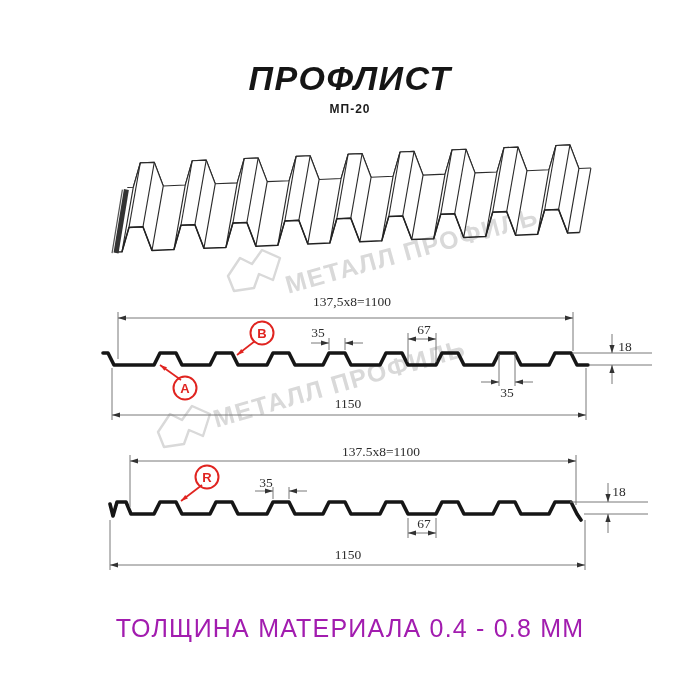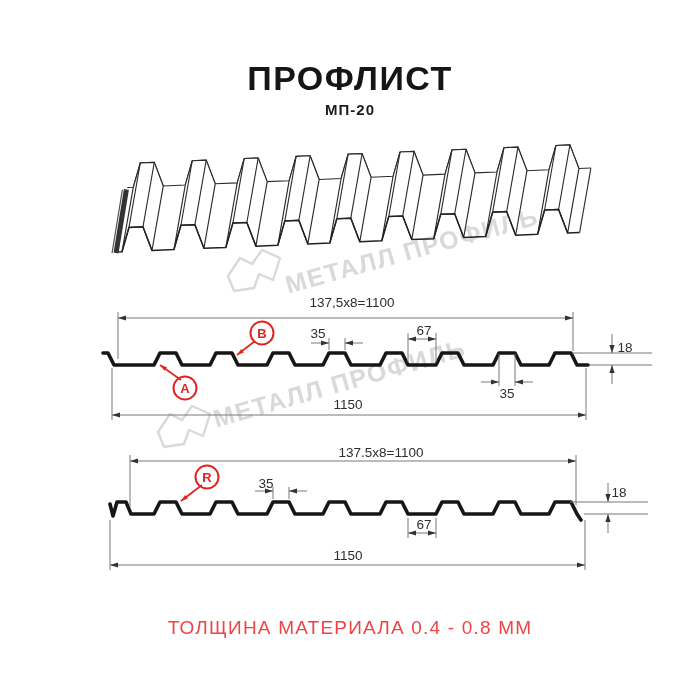"ПРОФЛИСТ" .page-title { font-style: none -> italic }
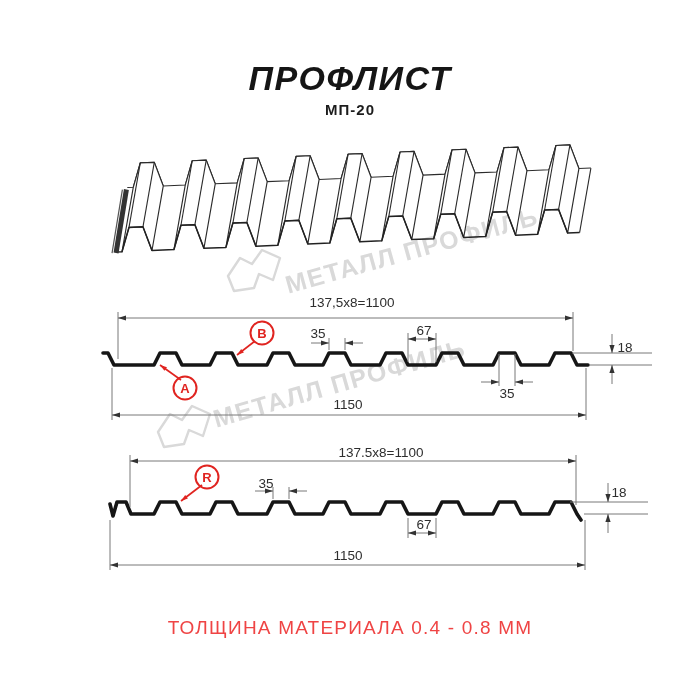"МП-20" .page-subtitle { font-size: 15px -> 12px }
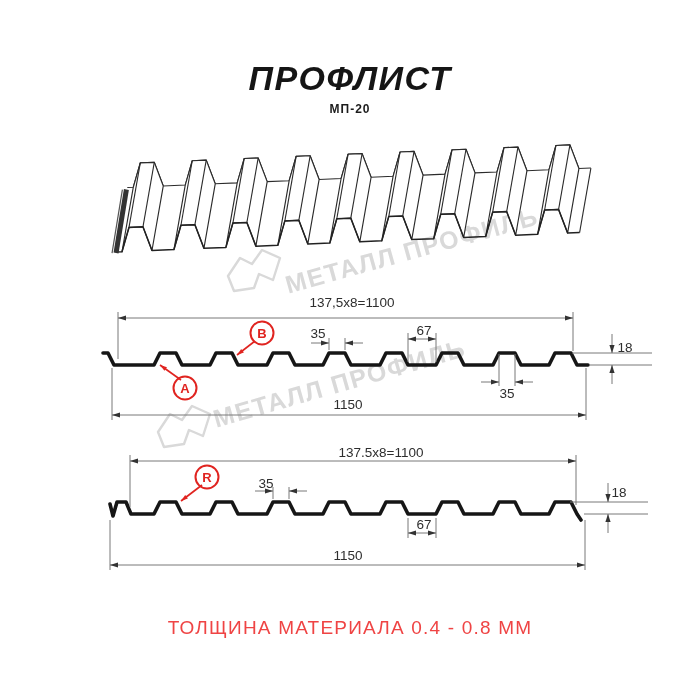"137,5x8=1100" .center { font-family: none -> Liberation Serif, serif }
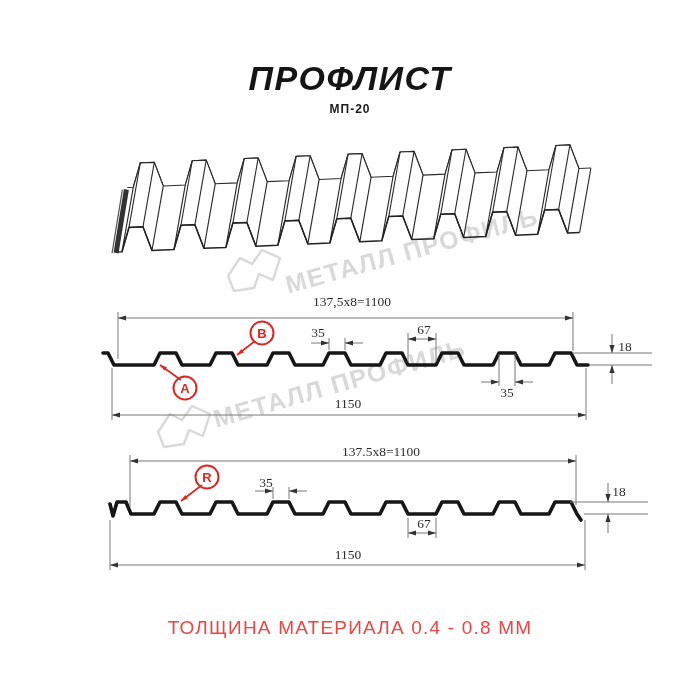"ТОЛЩИНА МАТЕРИАЛА 0.4 - 0.8" .page-footer { color: #ef4444 -> #a21caf; font-size: 19px -> 25px }
